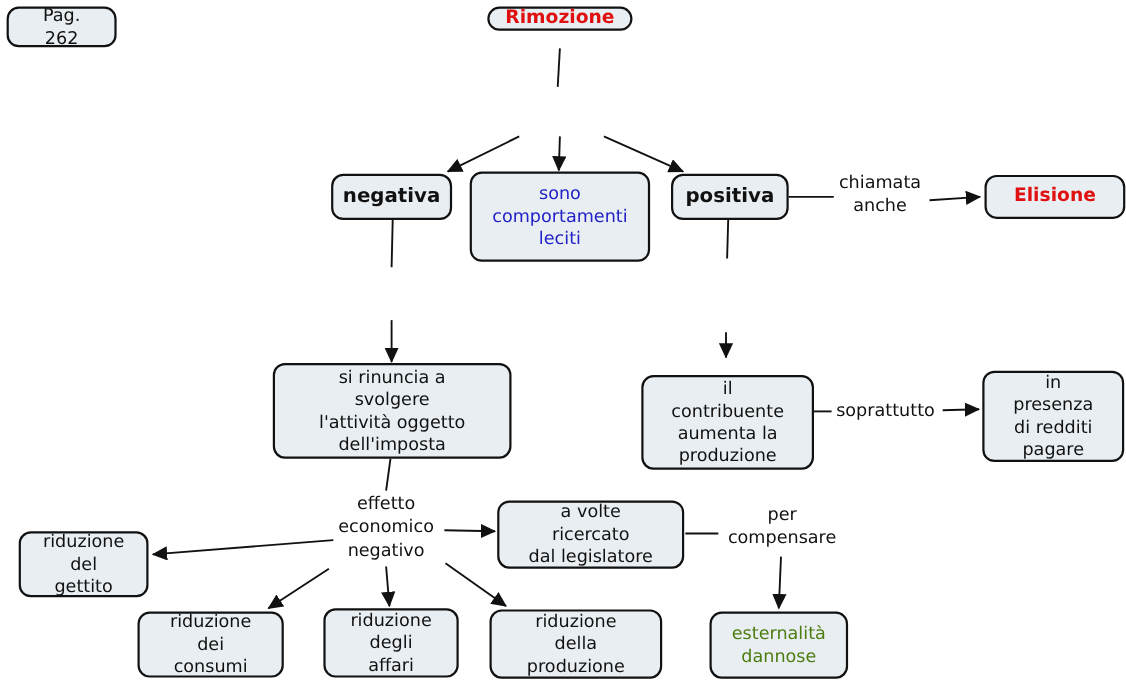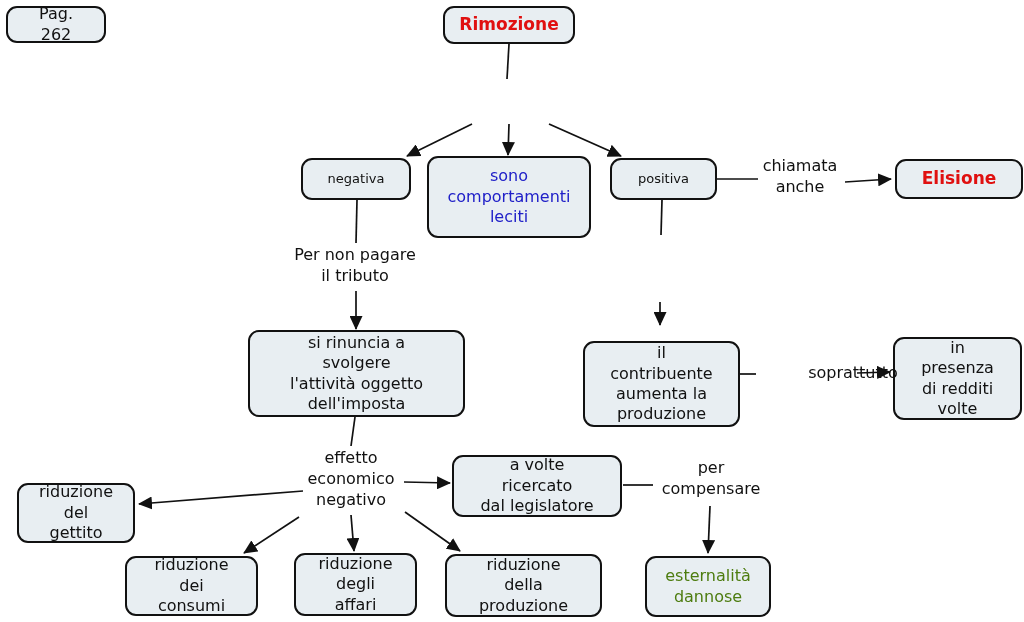"Rimozione" div.node { height: 38px -> 22px }
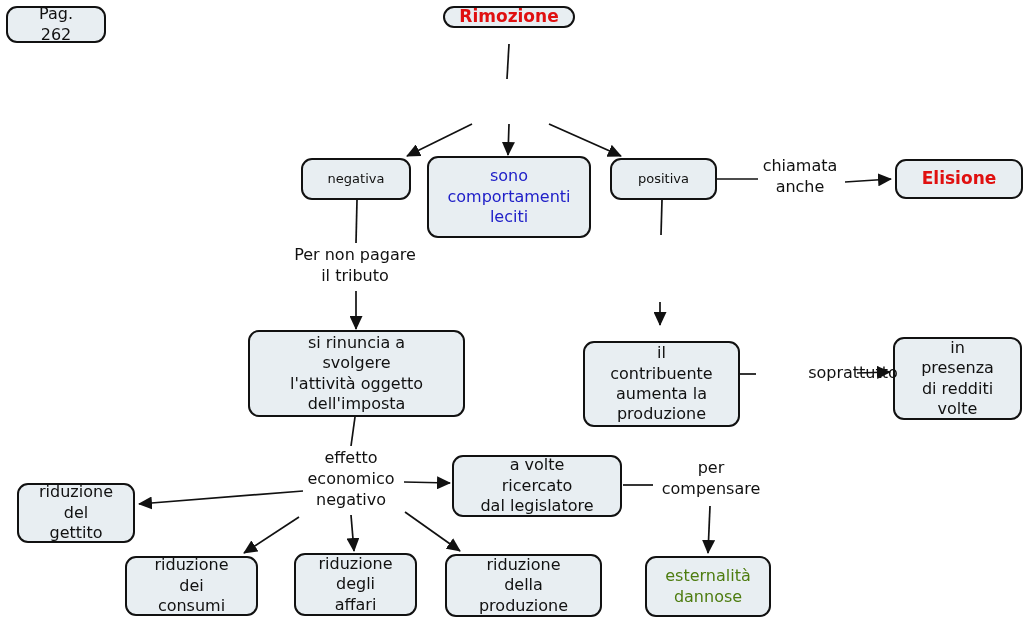"negativa" .bold { font-size: 13px -> 18px; font-weight: normal -> bold }
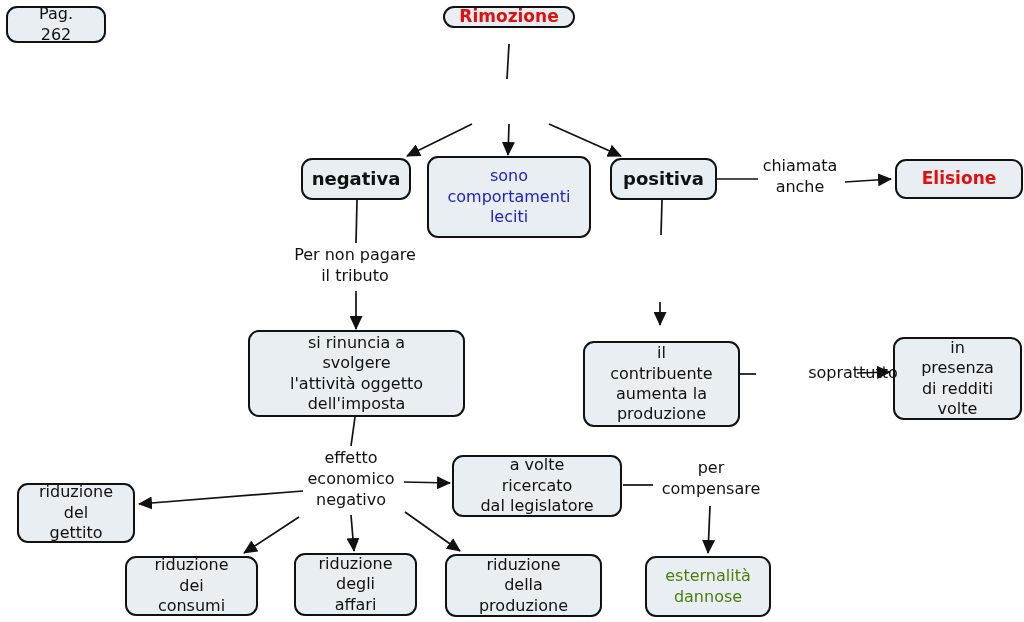"Per non pagare" div.edge-label { html: <div>Per non pagare il tributo</div> -> none }
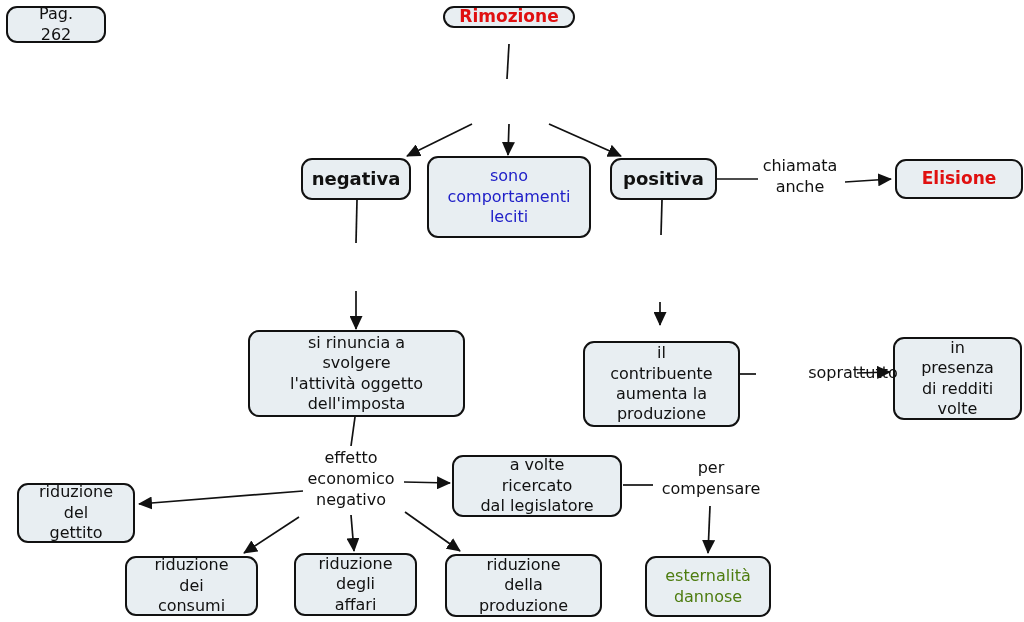"in presenza" div.node { text: volte -> pagare }
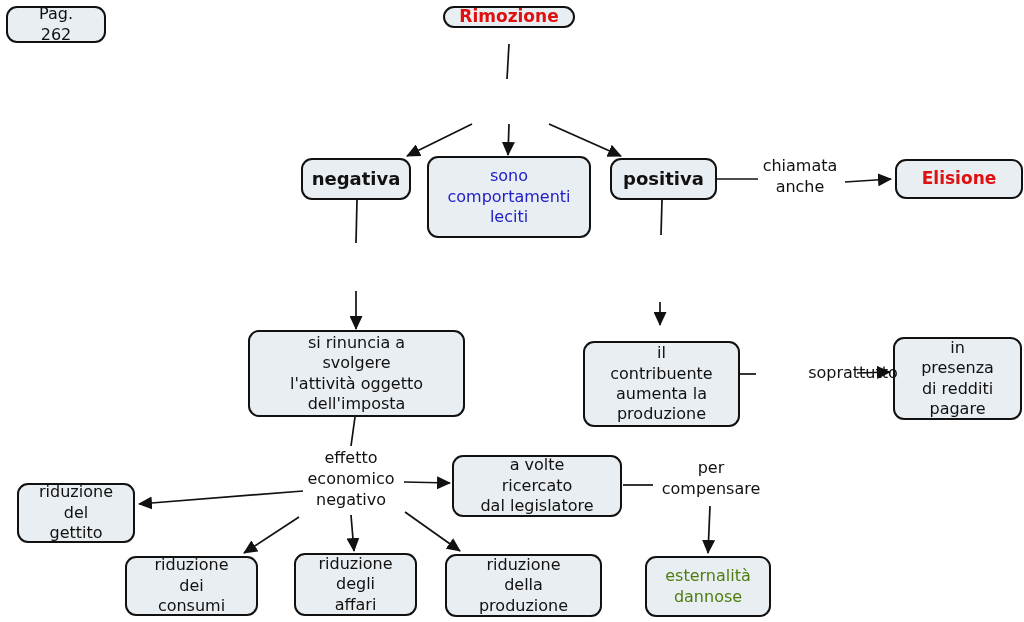"soprattutto" div.edge-label { margin-left: 48px -> none }
